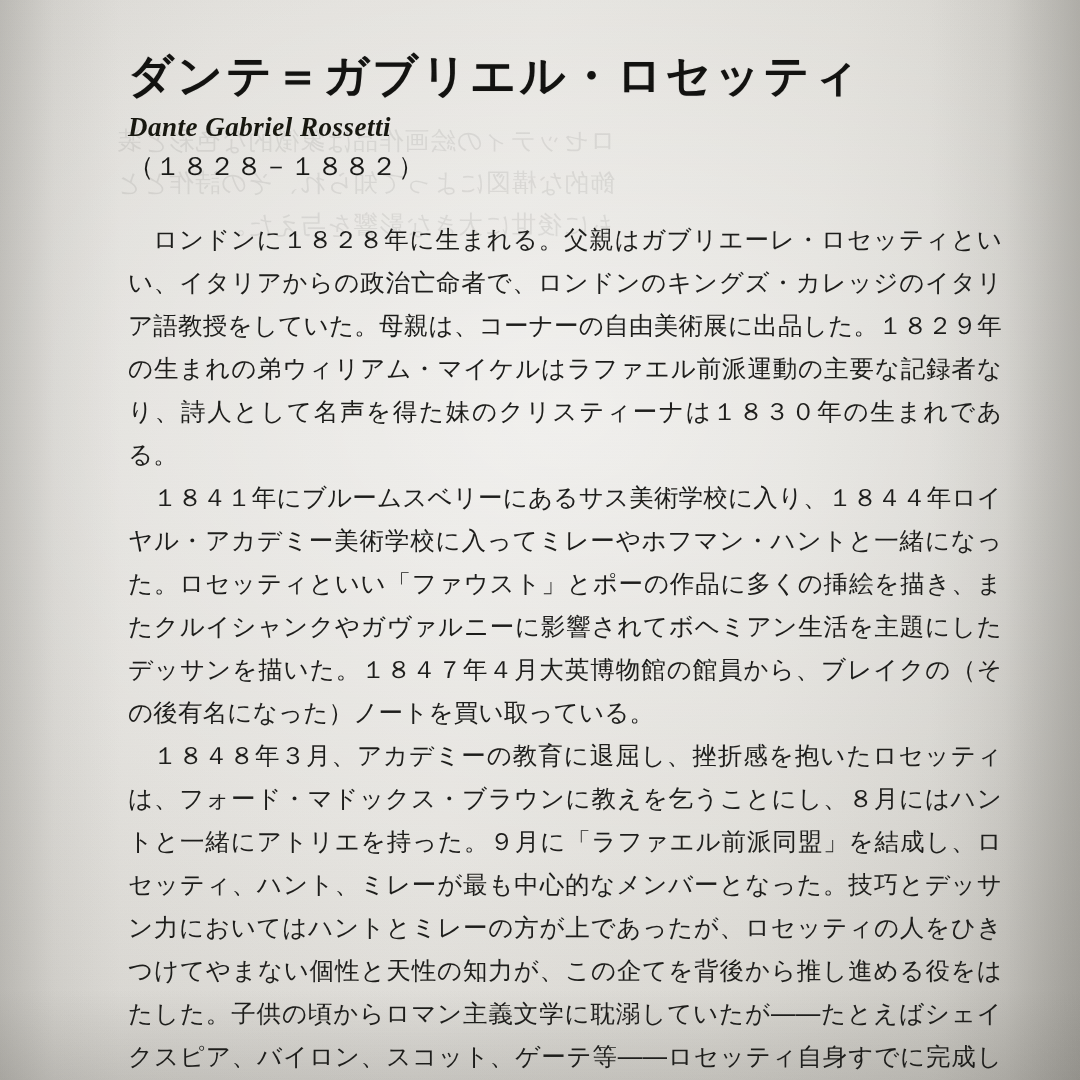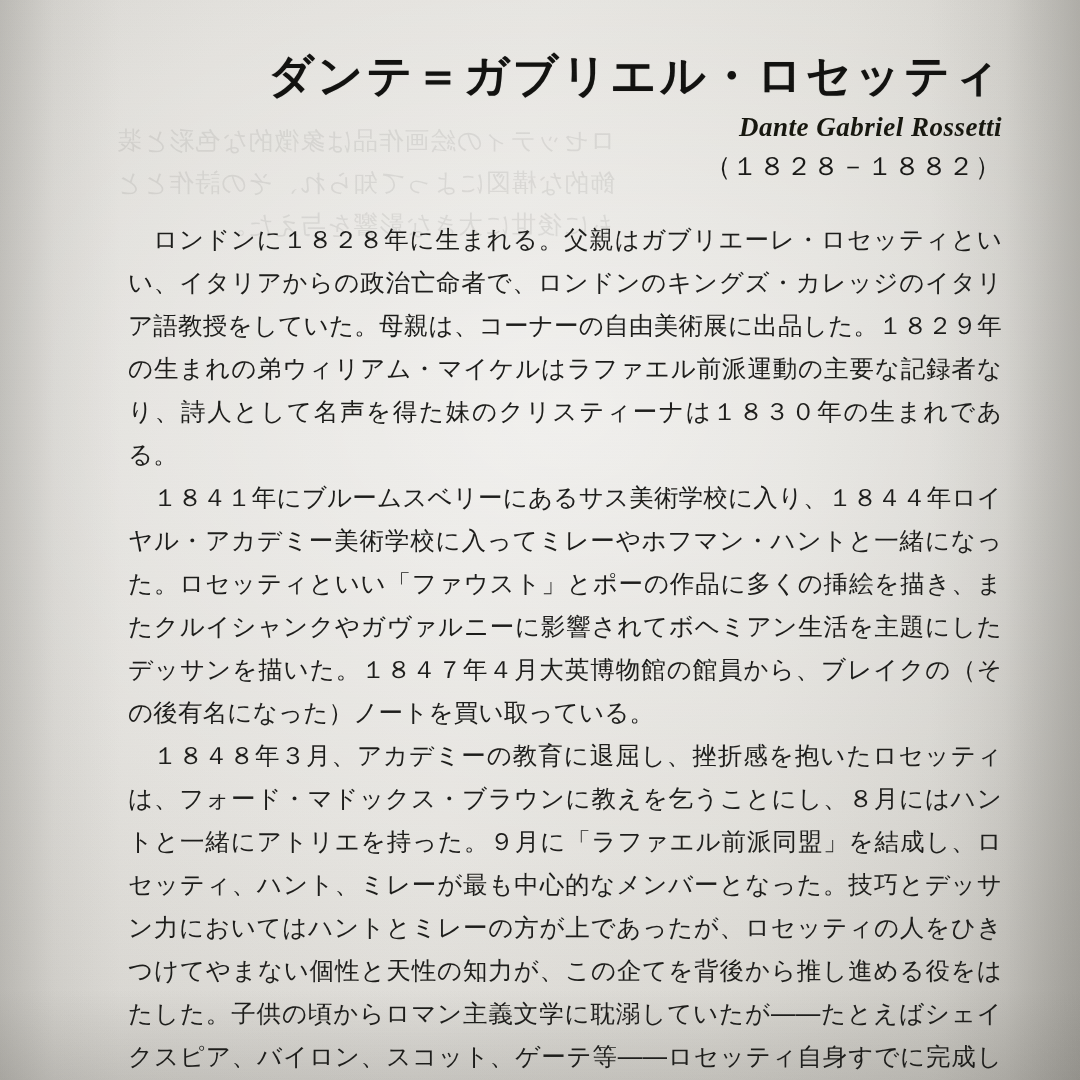"ダンテ＝ガブリエル・ロセッティ" .title-block { text-align: right -> left }
